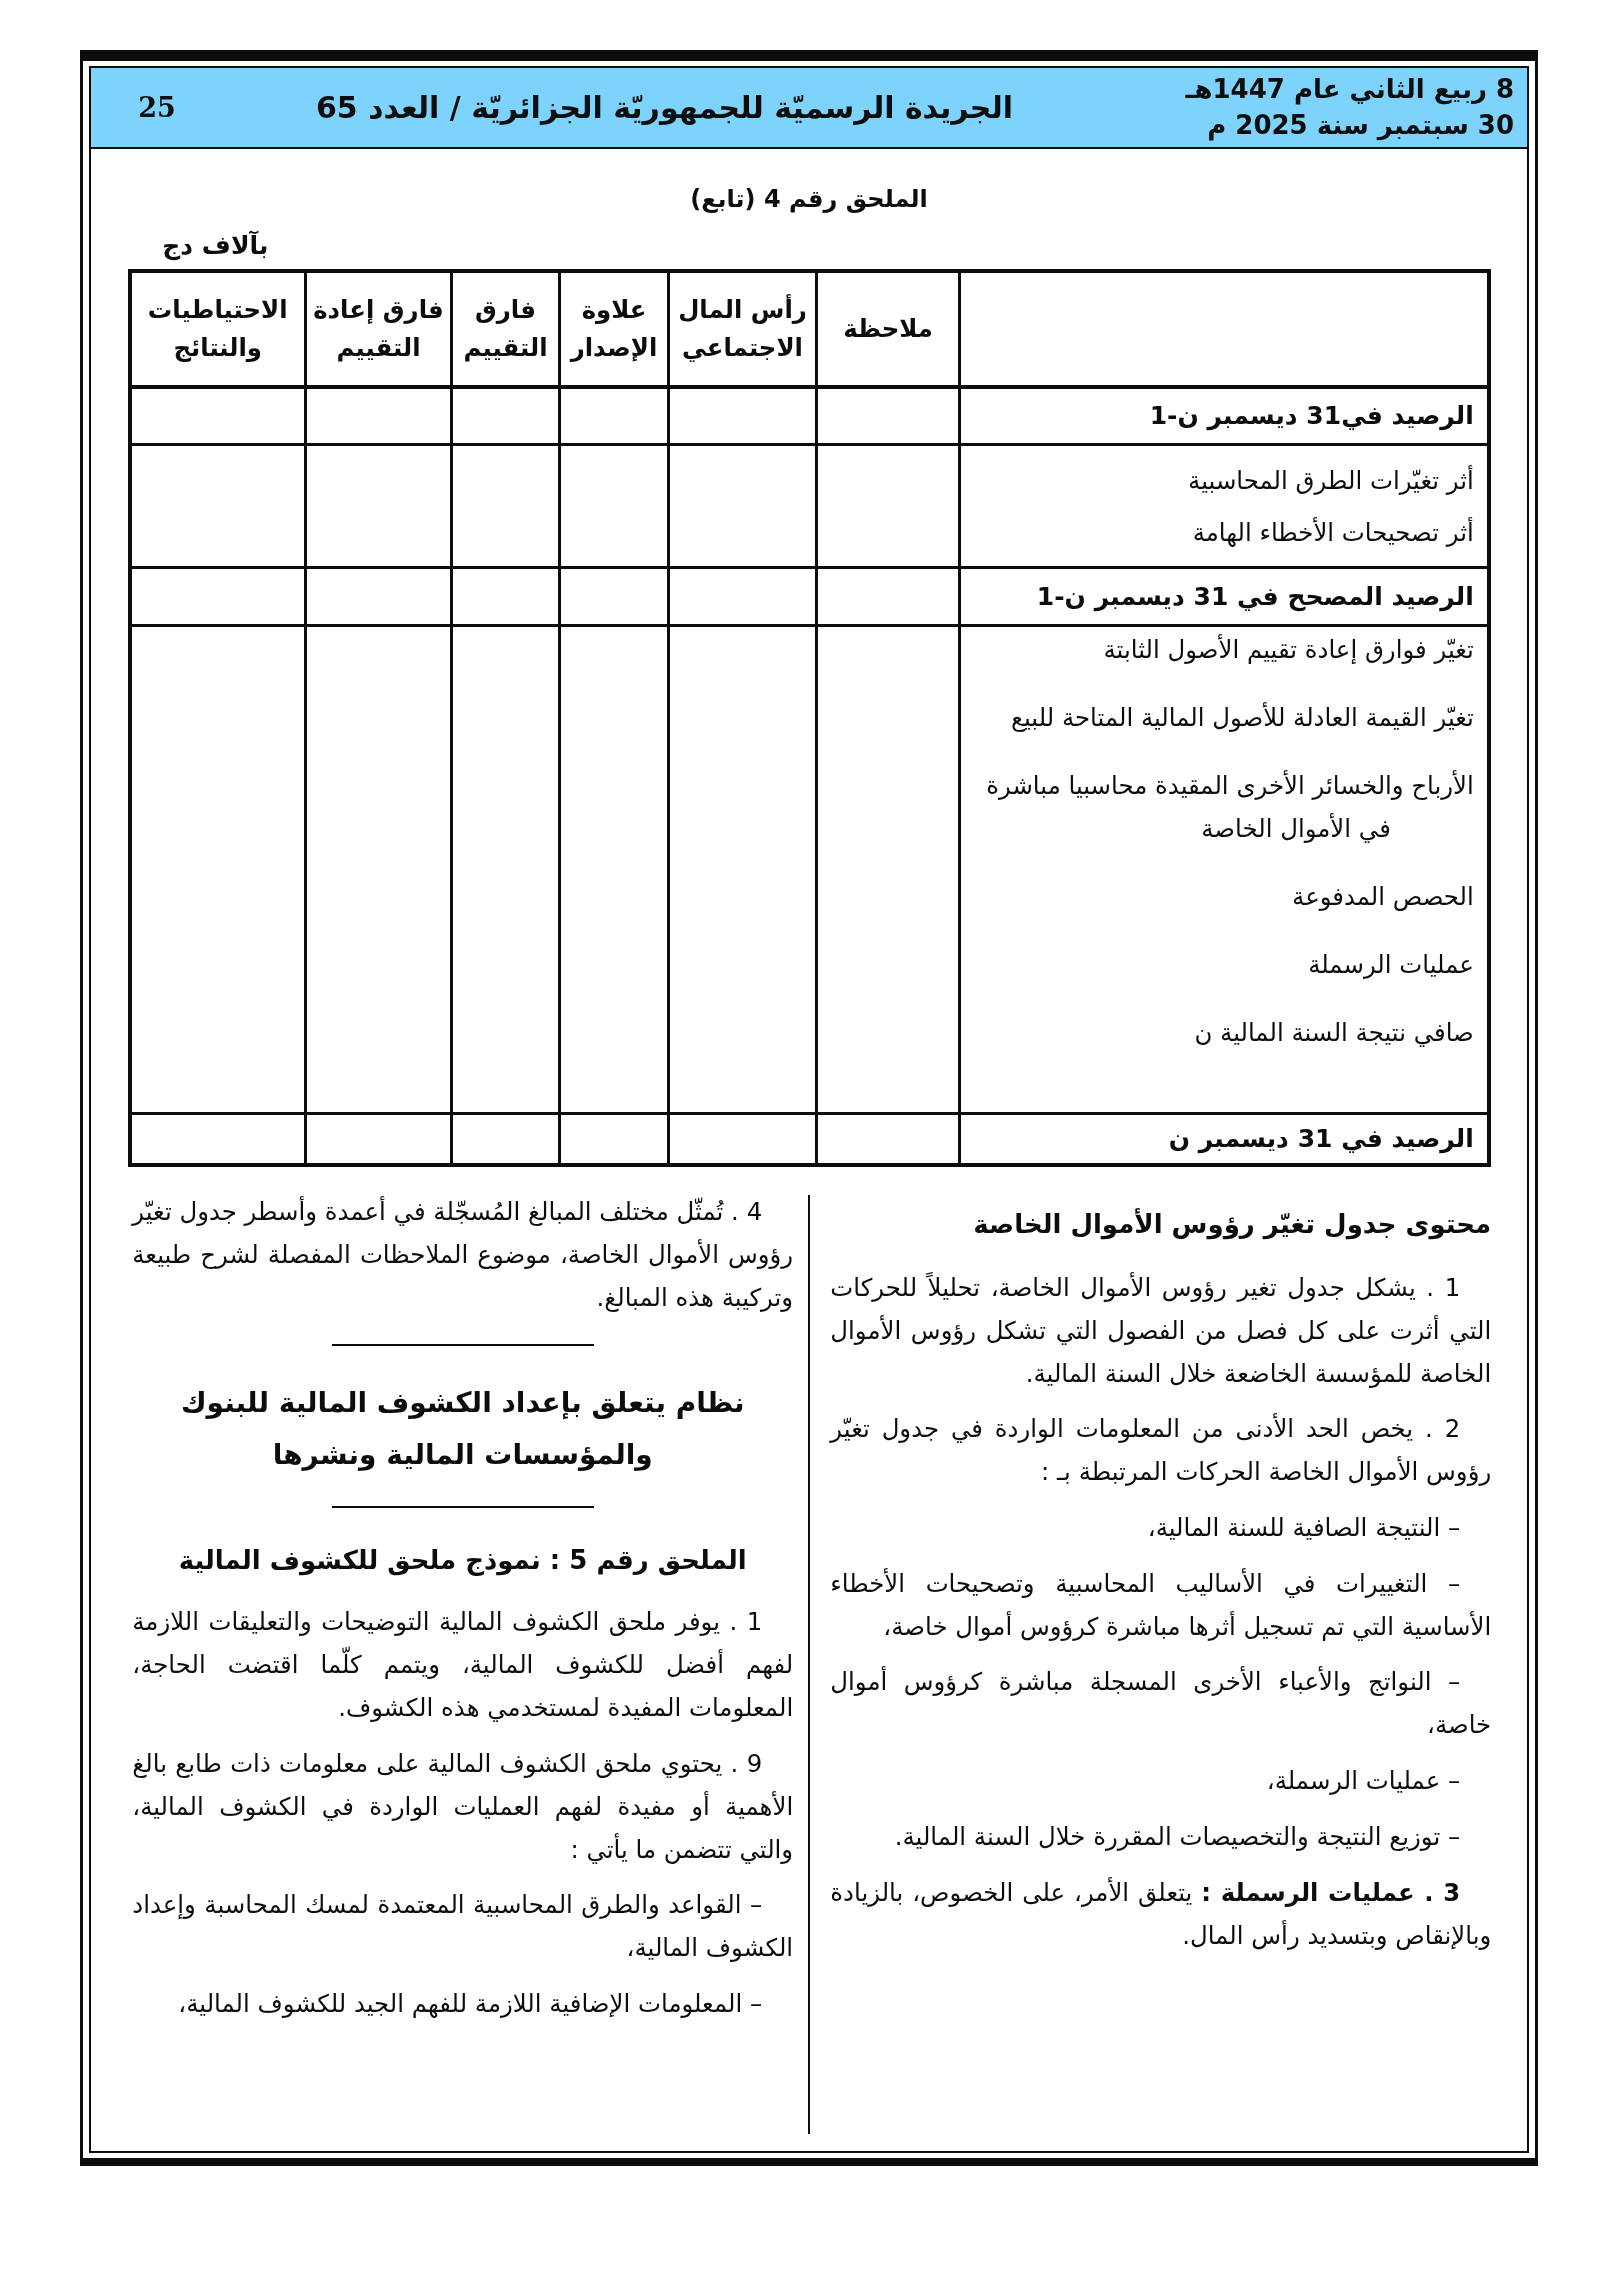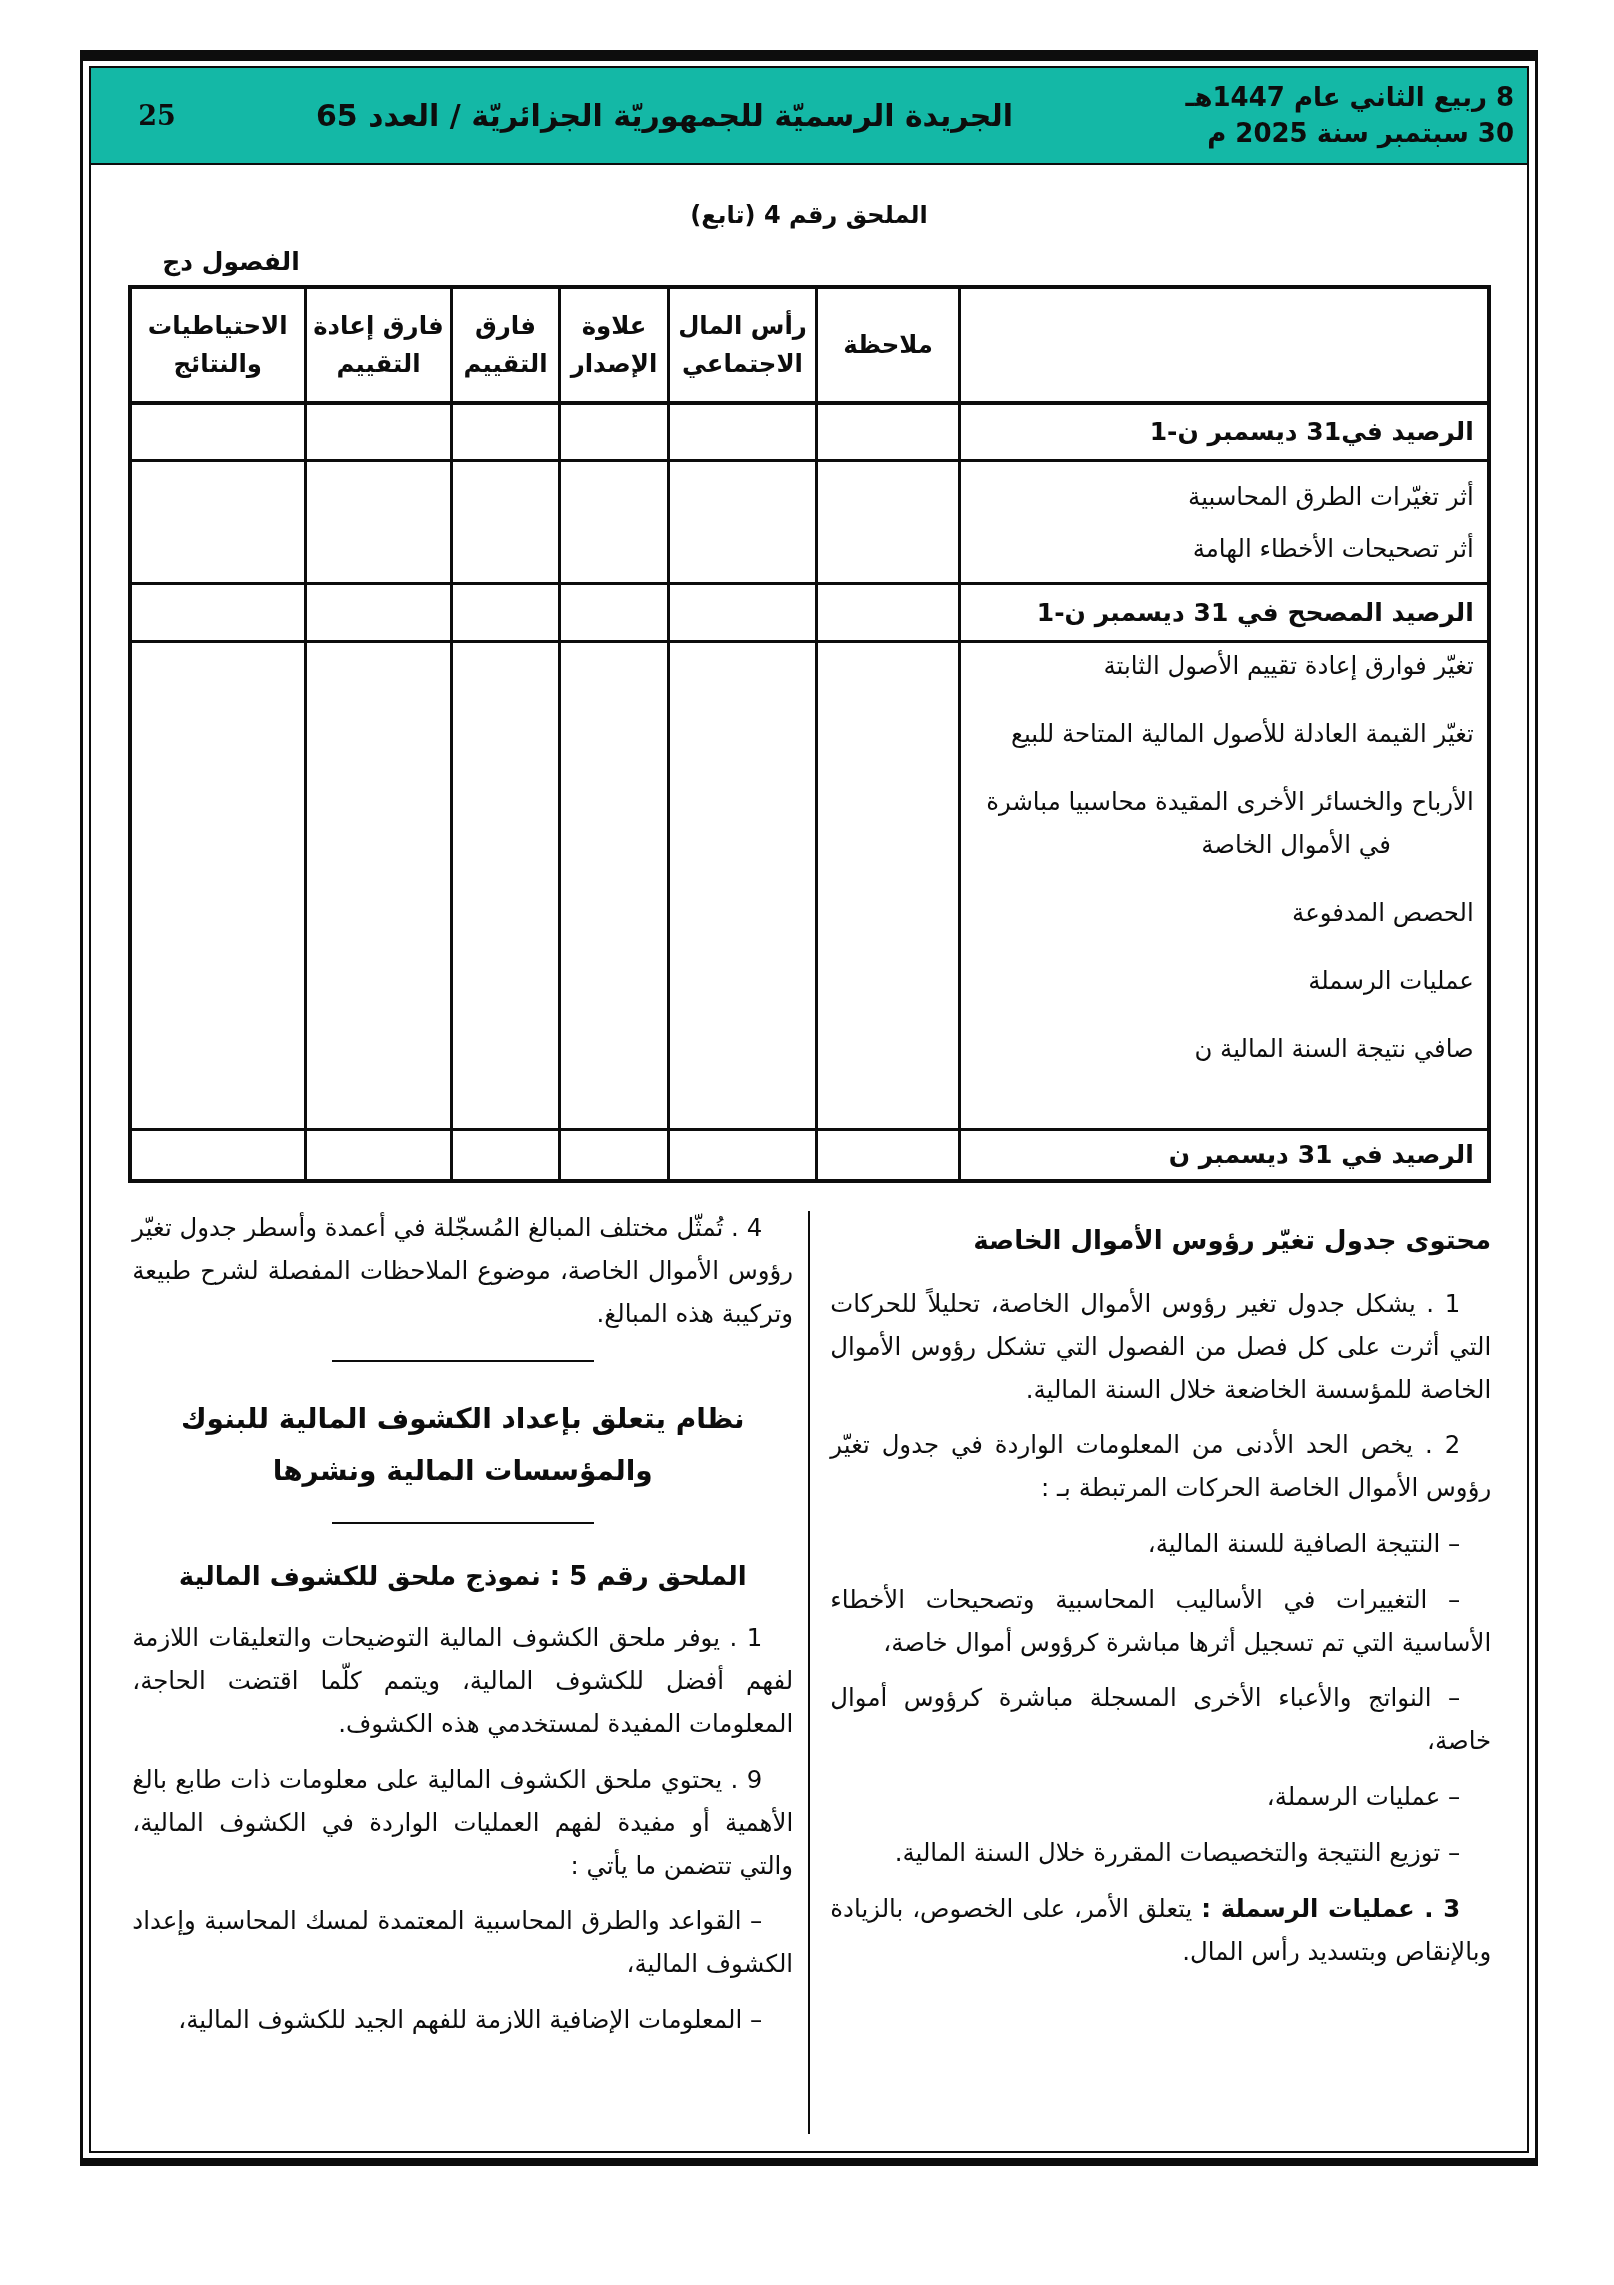"8 ربيع الثاني عام 1447هـ" .masthead { background: #14b8a6 -> #7dd3fc; height: 97px -> 81px }
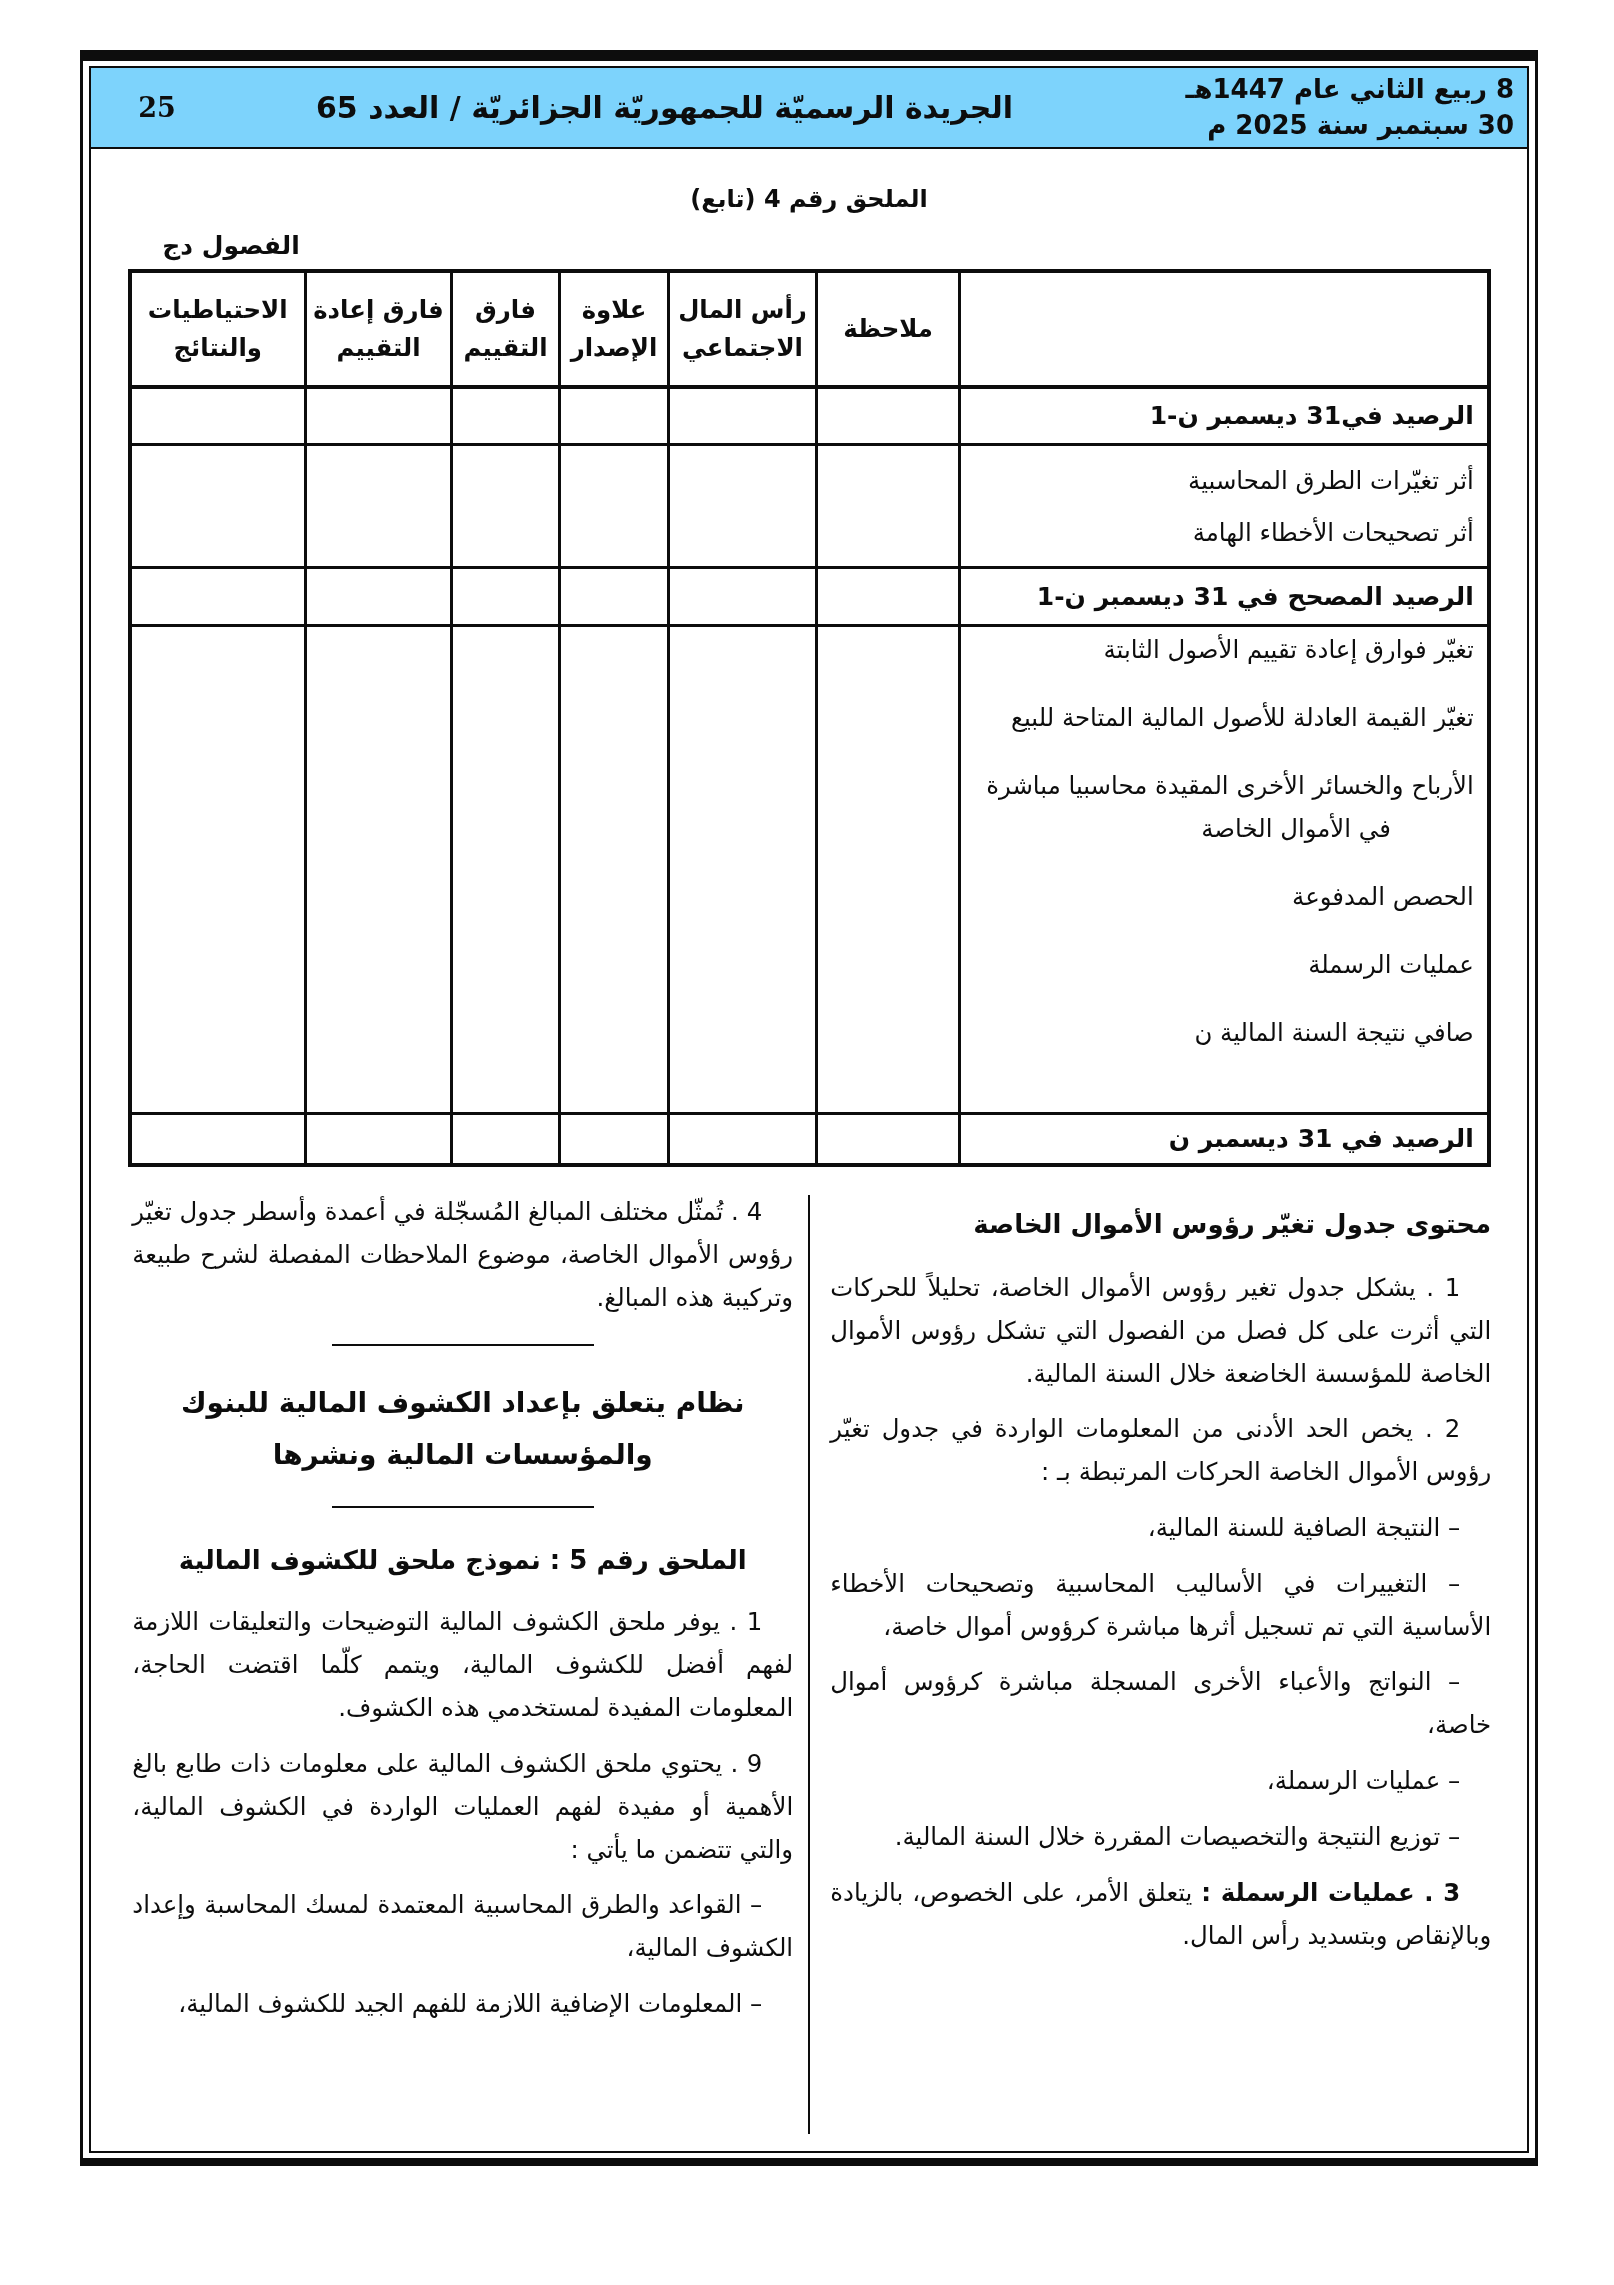"الفصول دج" div.unit-note { text: الفصول -> بآلاف }
